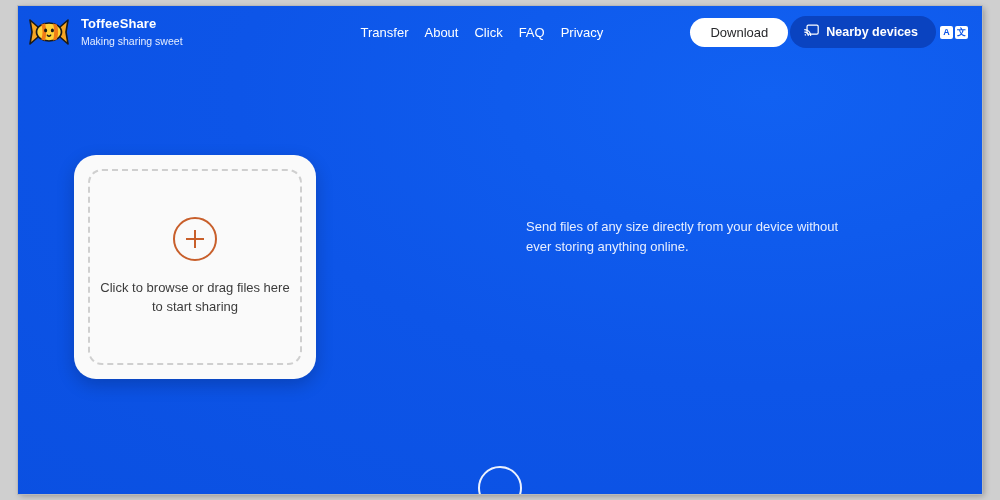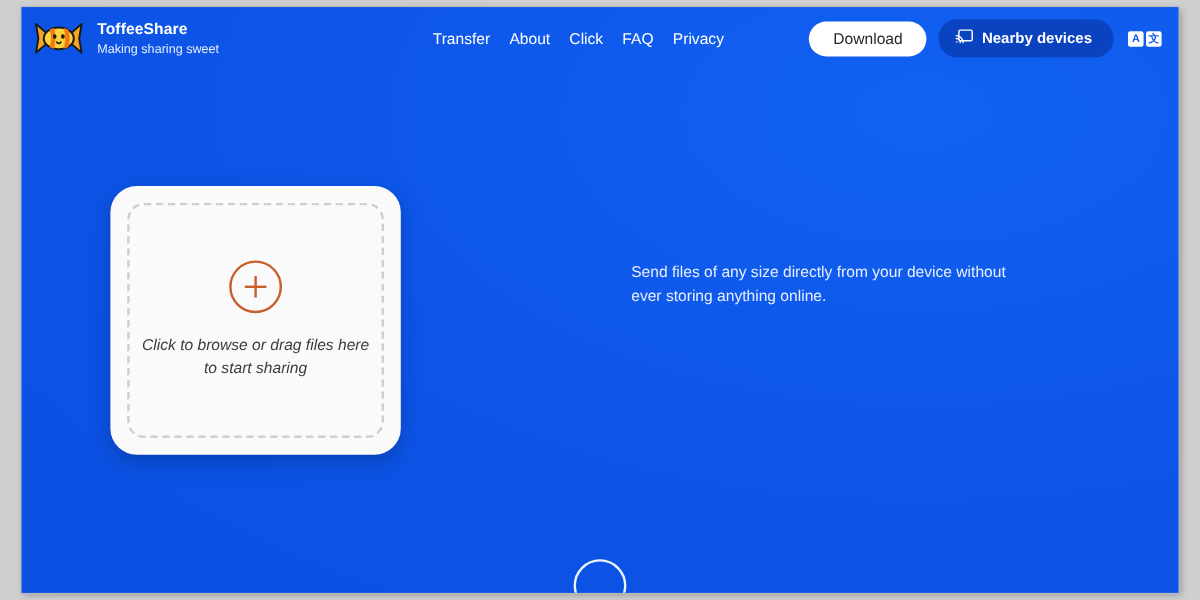"Download" #actions { gap: 10px -> 2px }
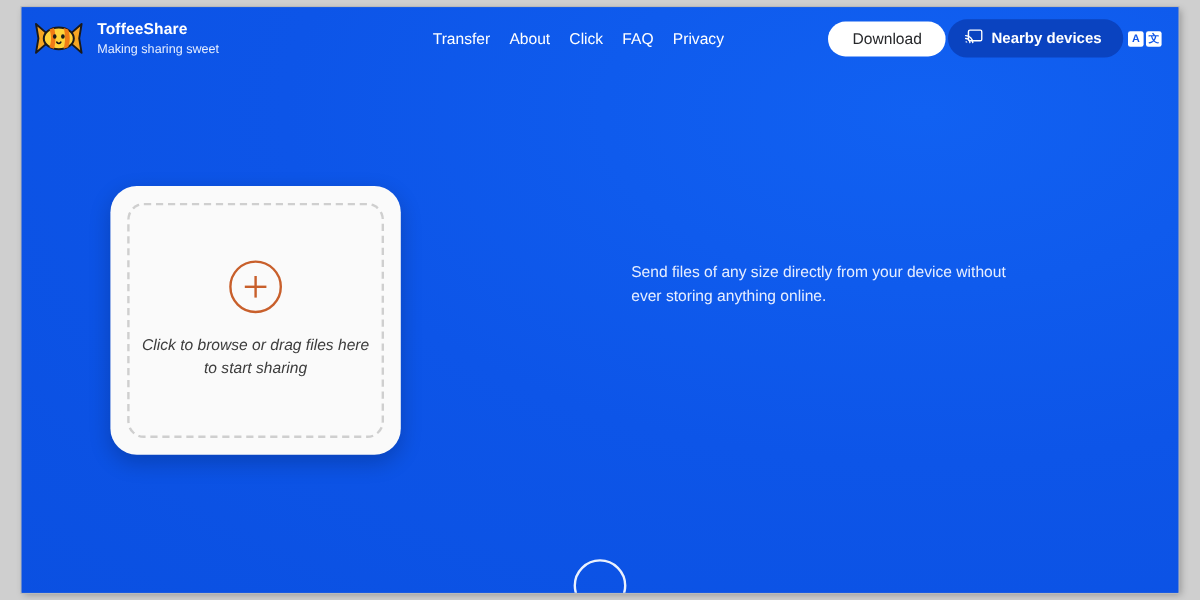"Click to browse or drag" #drop-card { font-style: italic -> none; left: 74px -> 56px }
